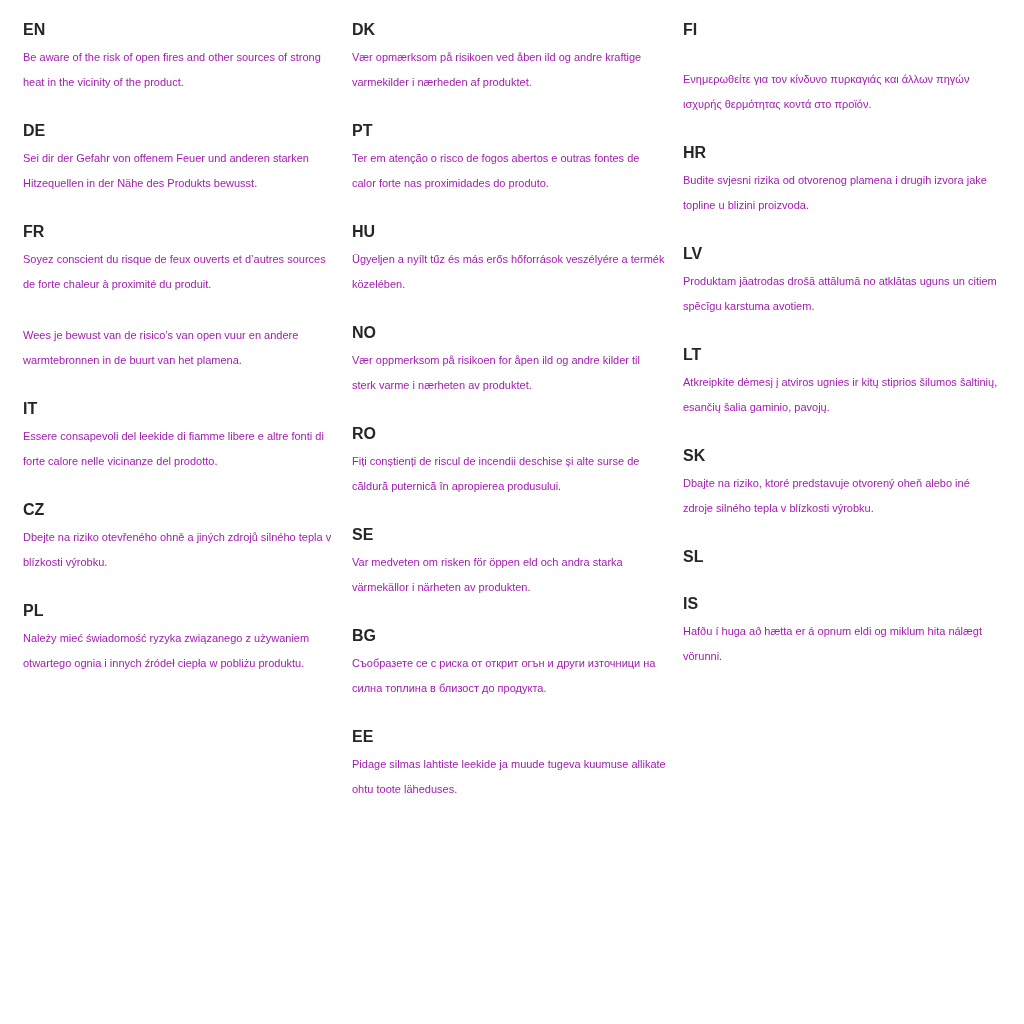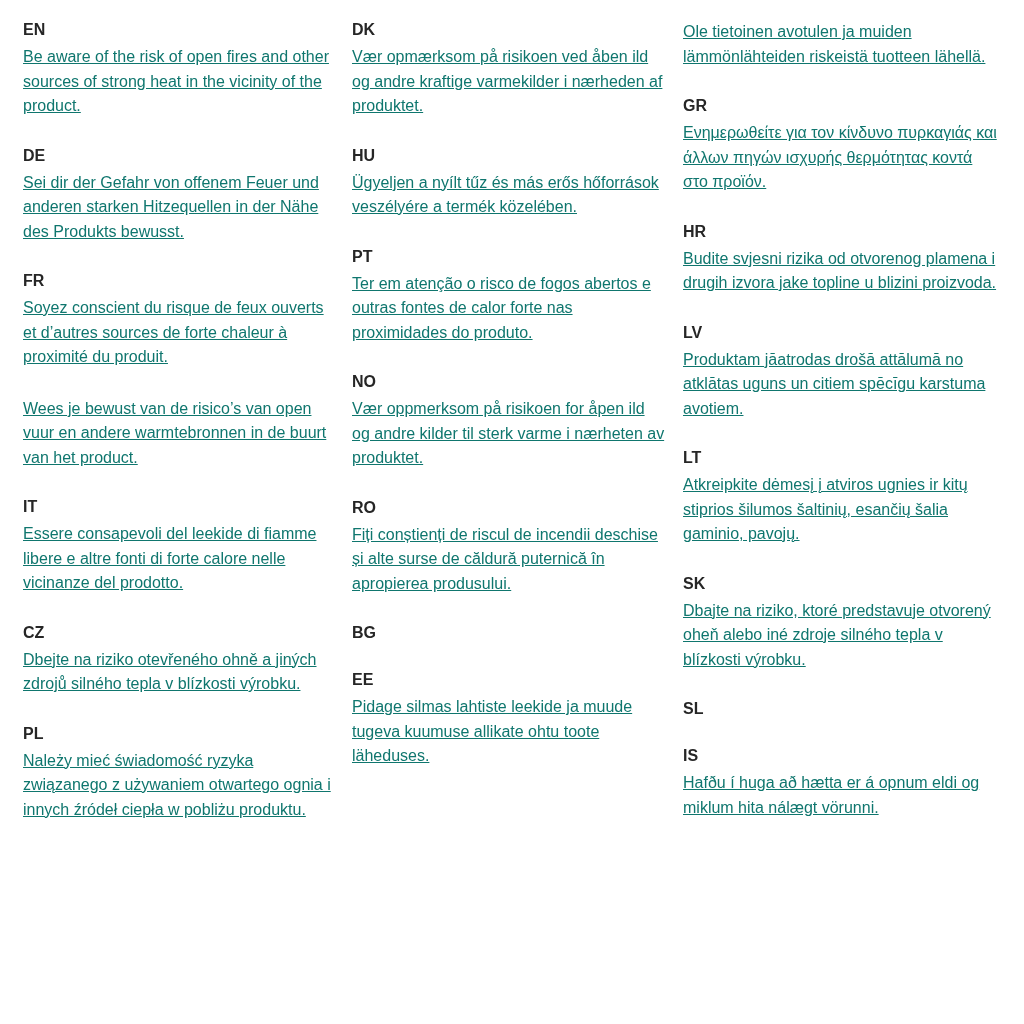"FI" h3 { html: none -> <h3>FI</h3> }
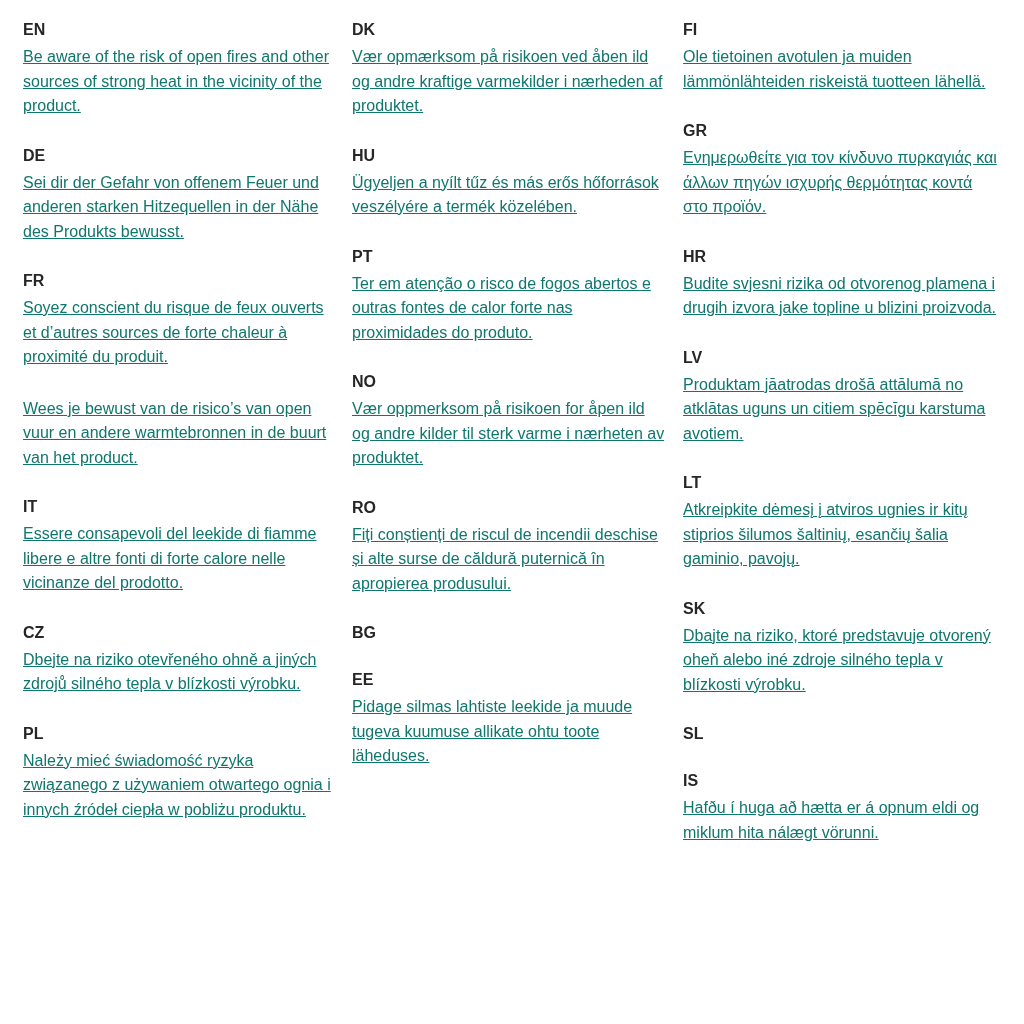"Be aware of the risk" .entry p { color: #0f766e -> #a21caf; font-size: 16px -> 11px; text-decoration: underline -> none }
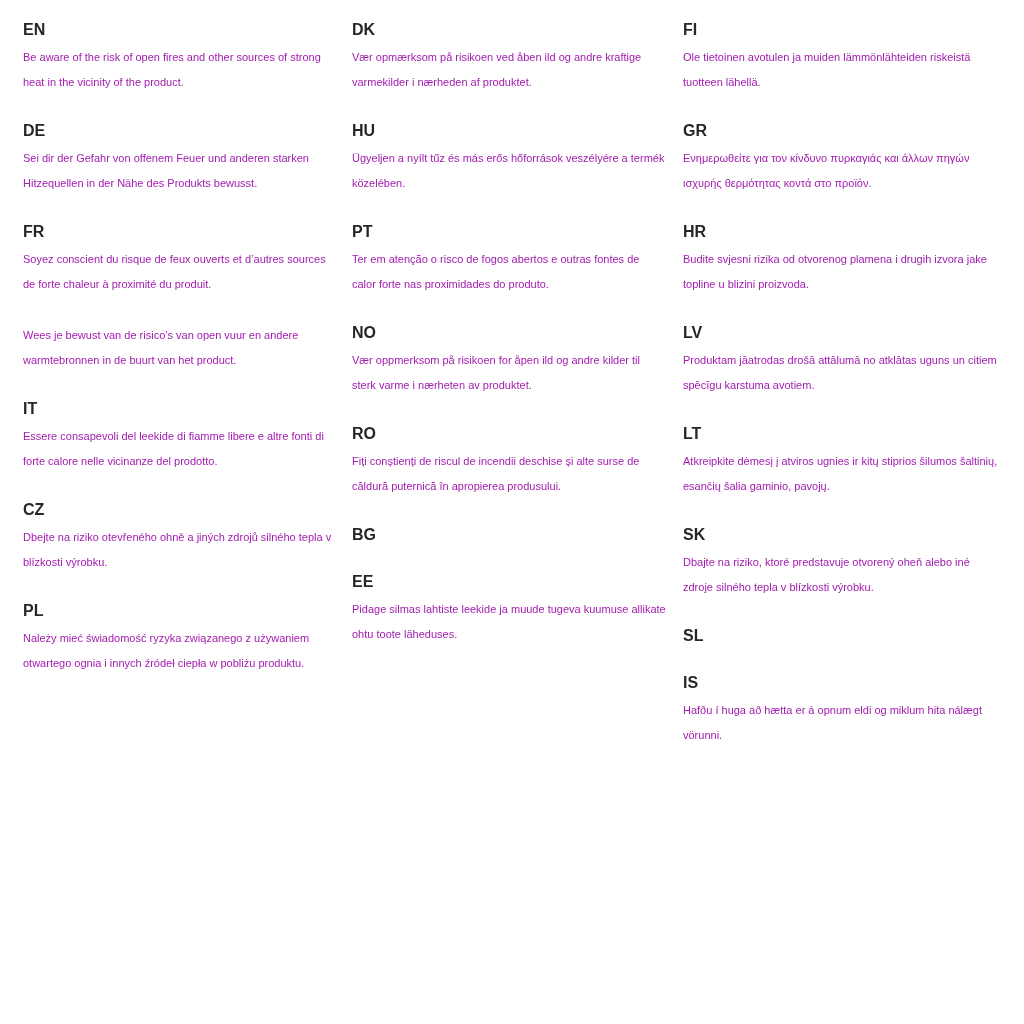"Ole tietoinen avotulen ja muiden" p { html: <p>Ole tietoinen avotulen ja muiden lämmönlähteiden riskeistä tuotteen lähellä.</p> -> none }
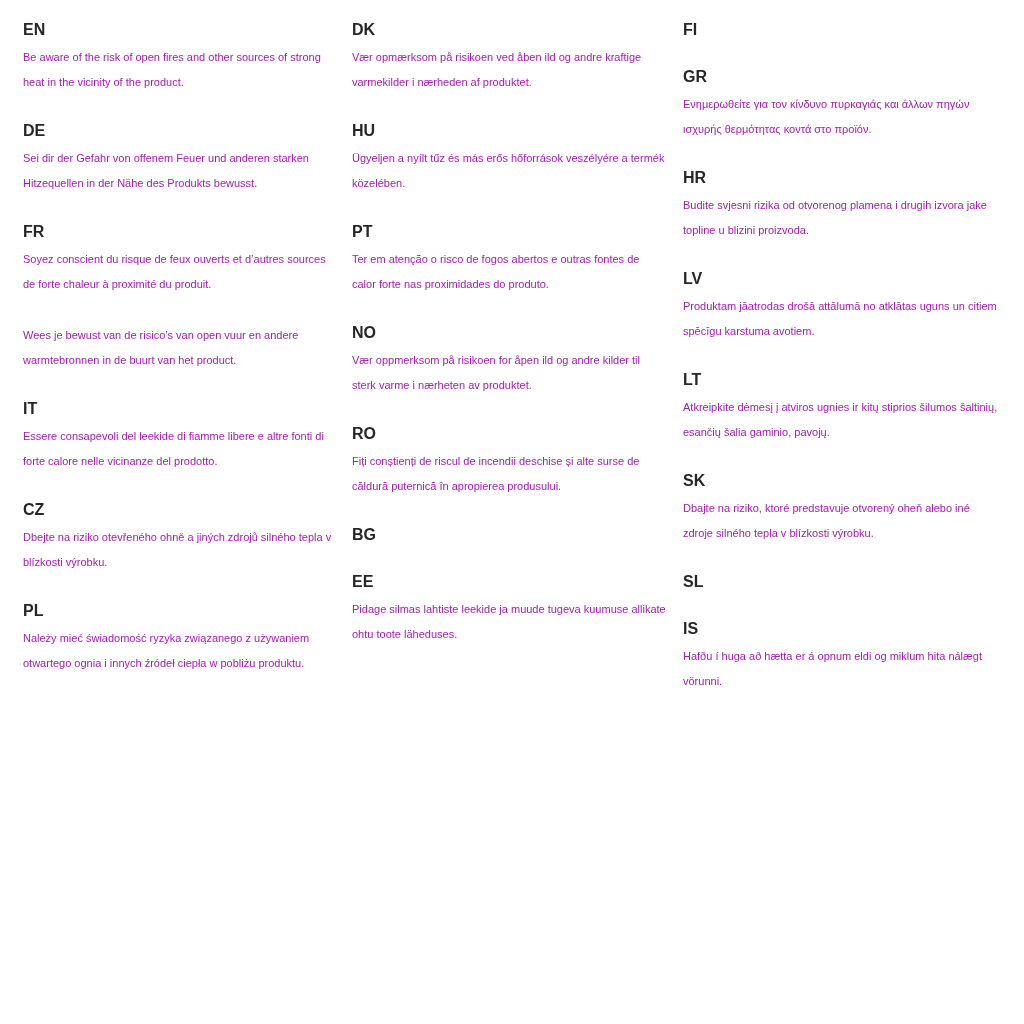"GR" h3 { html: <h3>GR</h3> -> none }
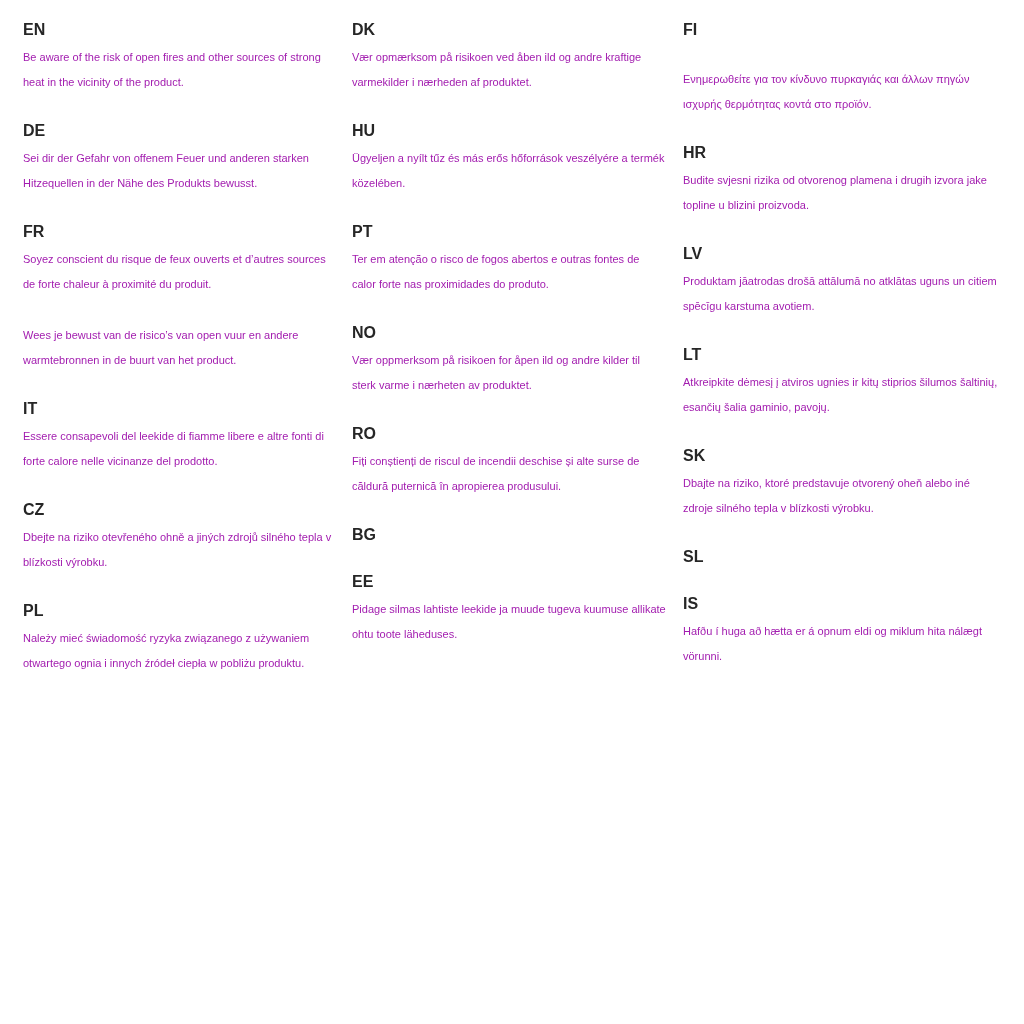"HU" section.entry { order: before "PT" -> after "PT" }
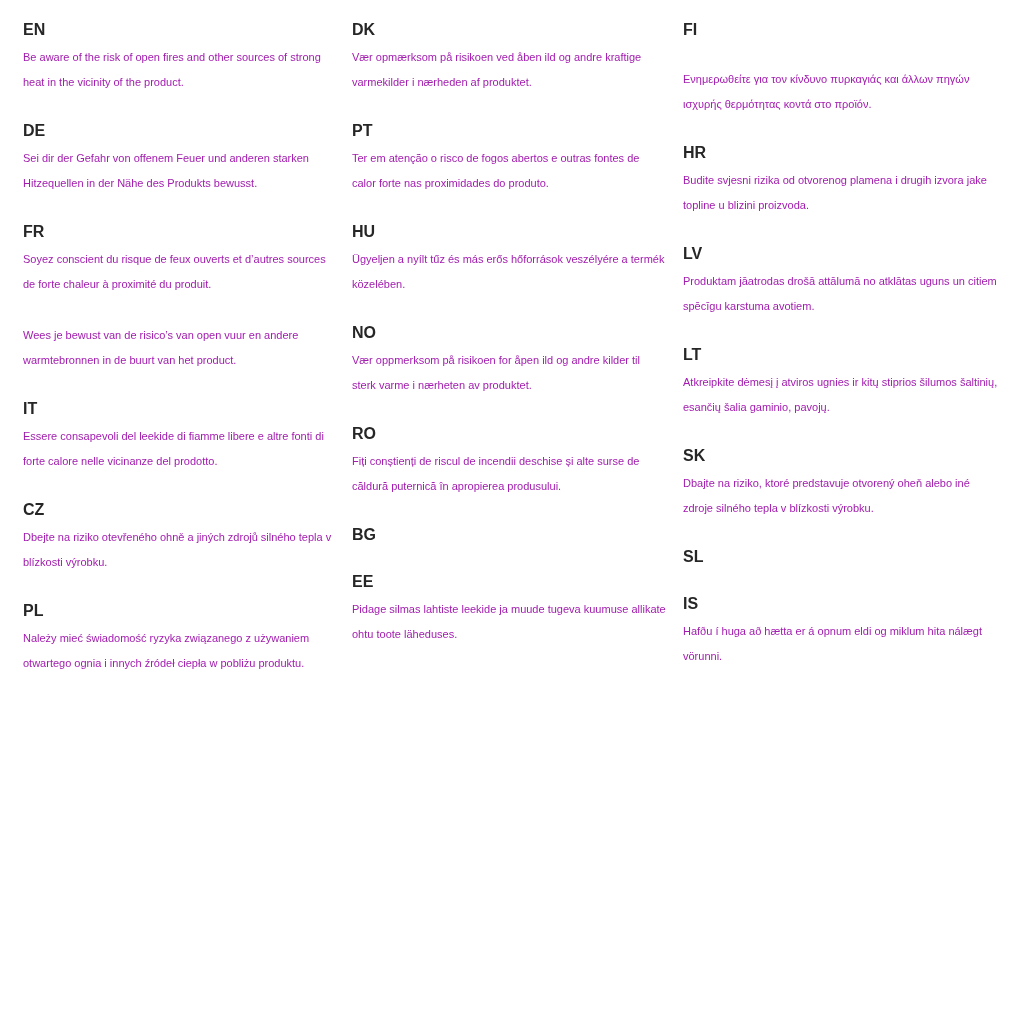"Wees je bewust van de" p { text: product -> plamena }
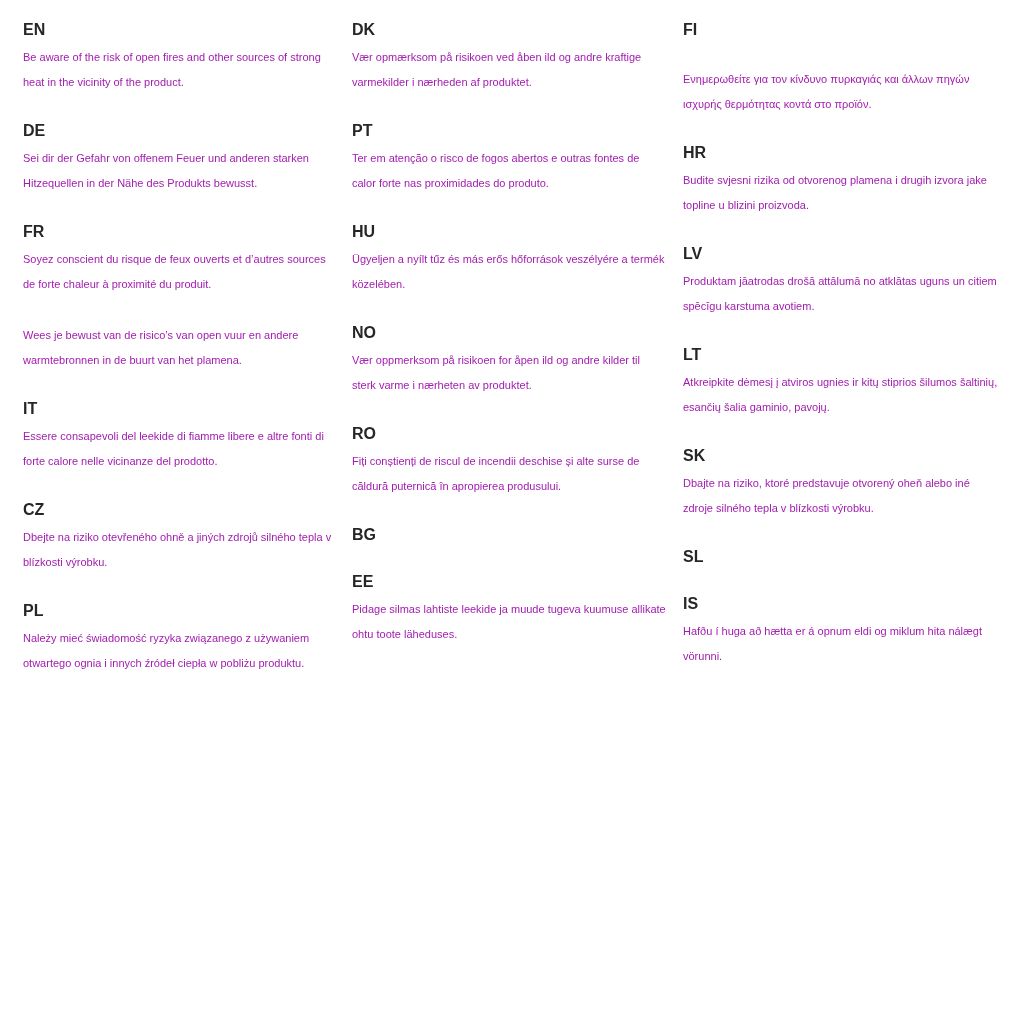"SE" section.entry { html: none -> <section> <h3>SE</h3> <p>Var medveten om risken för öppen eld och andra starka värmekällor i närheten av produkten.</p> </section> }
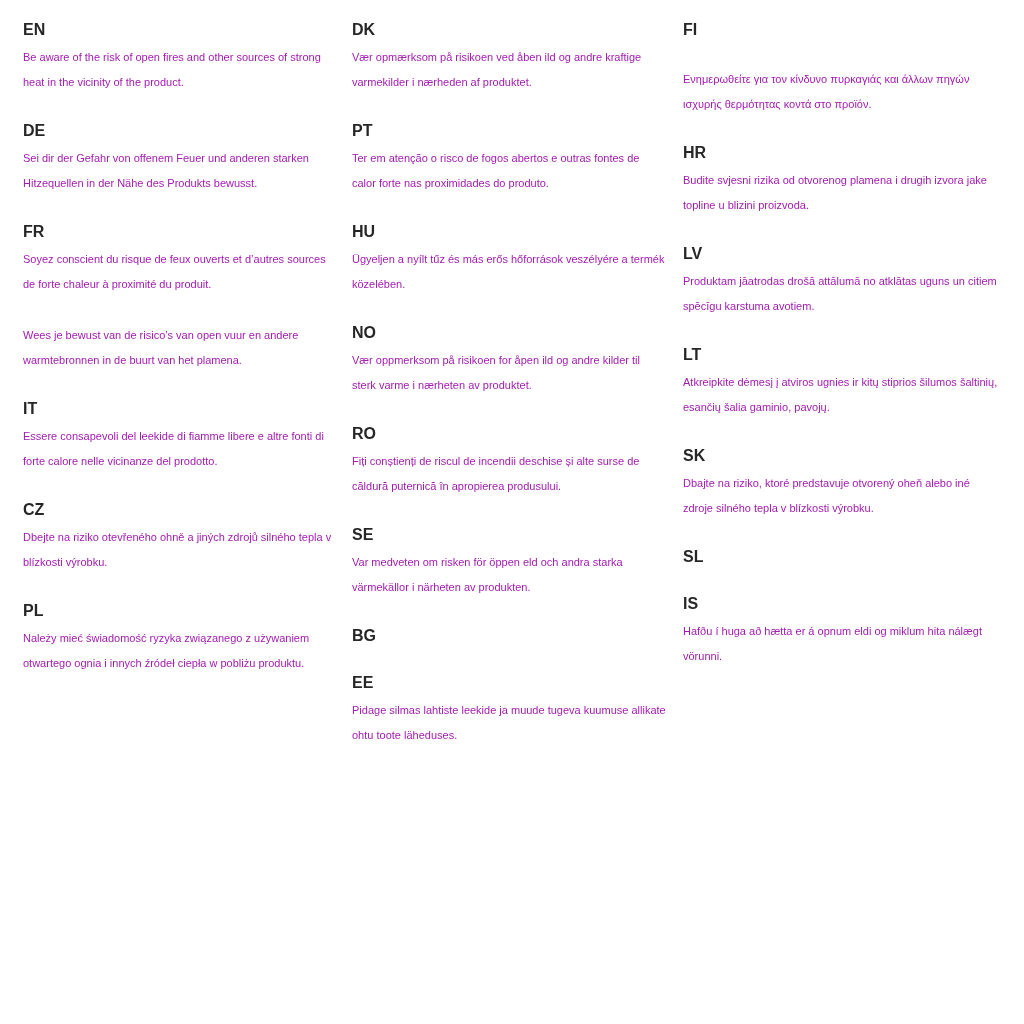"Съобразете се с риска от" p { html: none -> <p>Съобразете се с риска от открит огън и други източници на силна топлина в близост до продукта.</p> }
